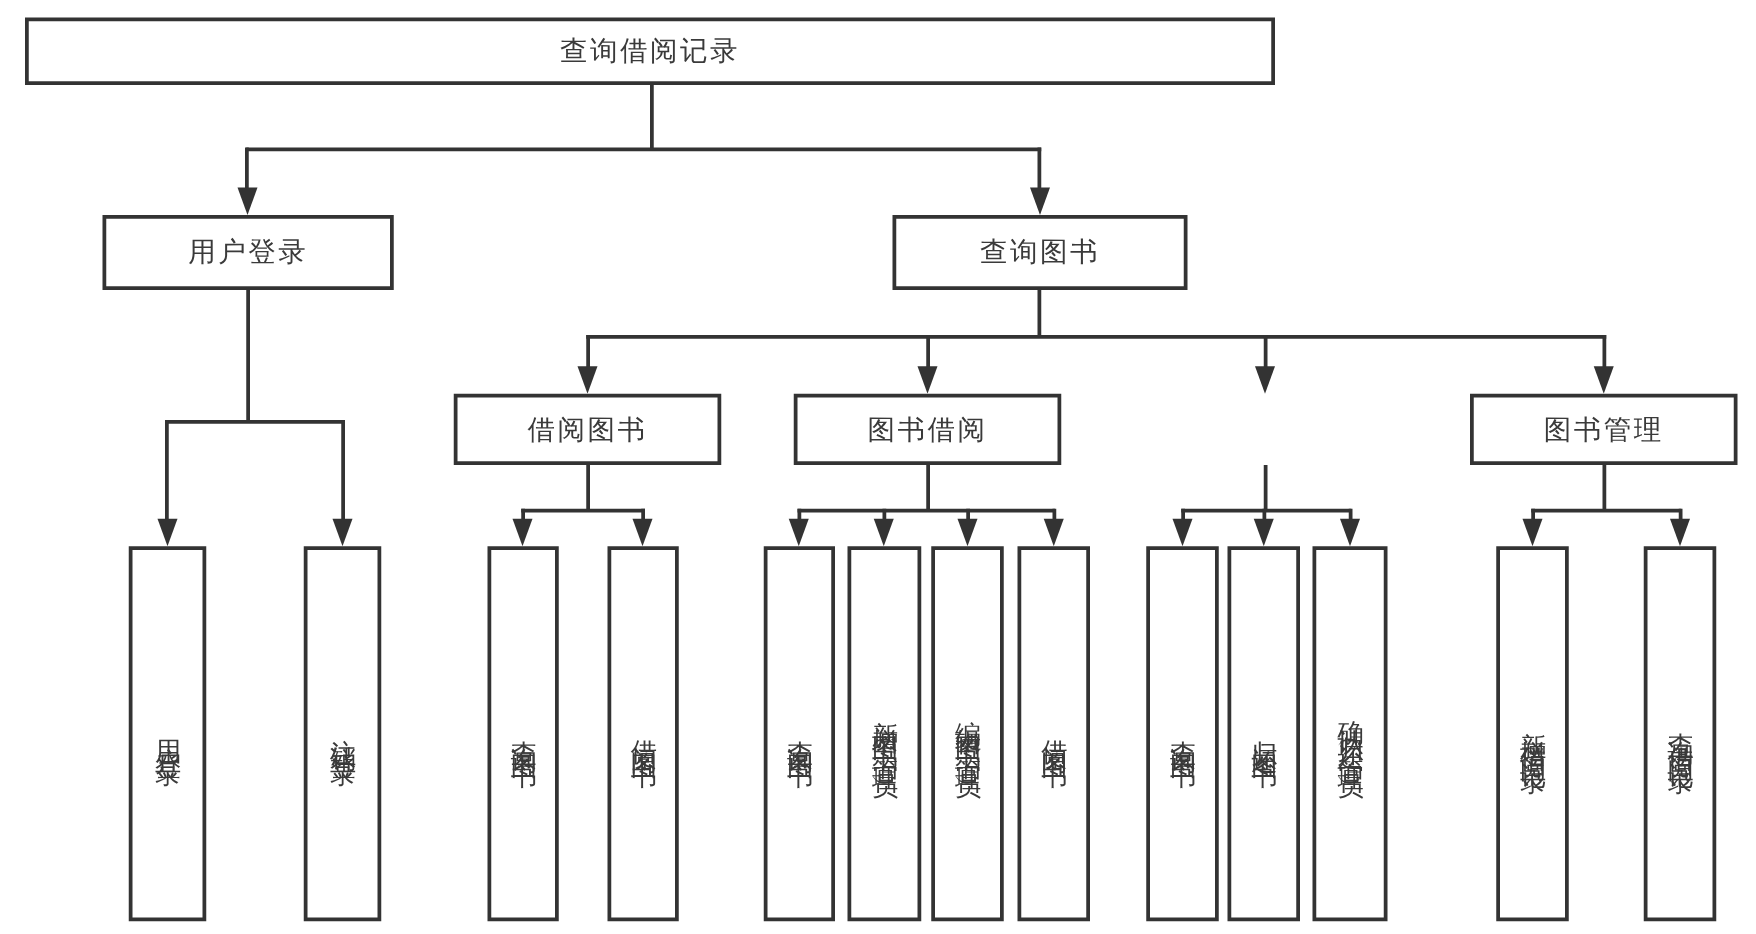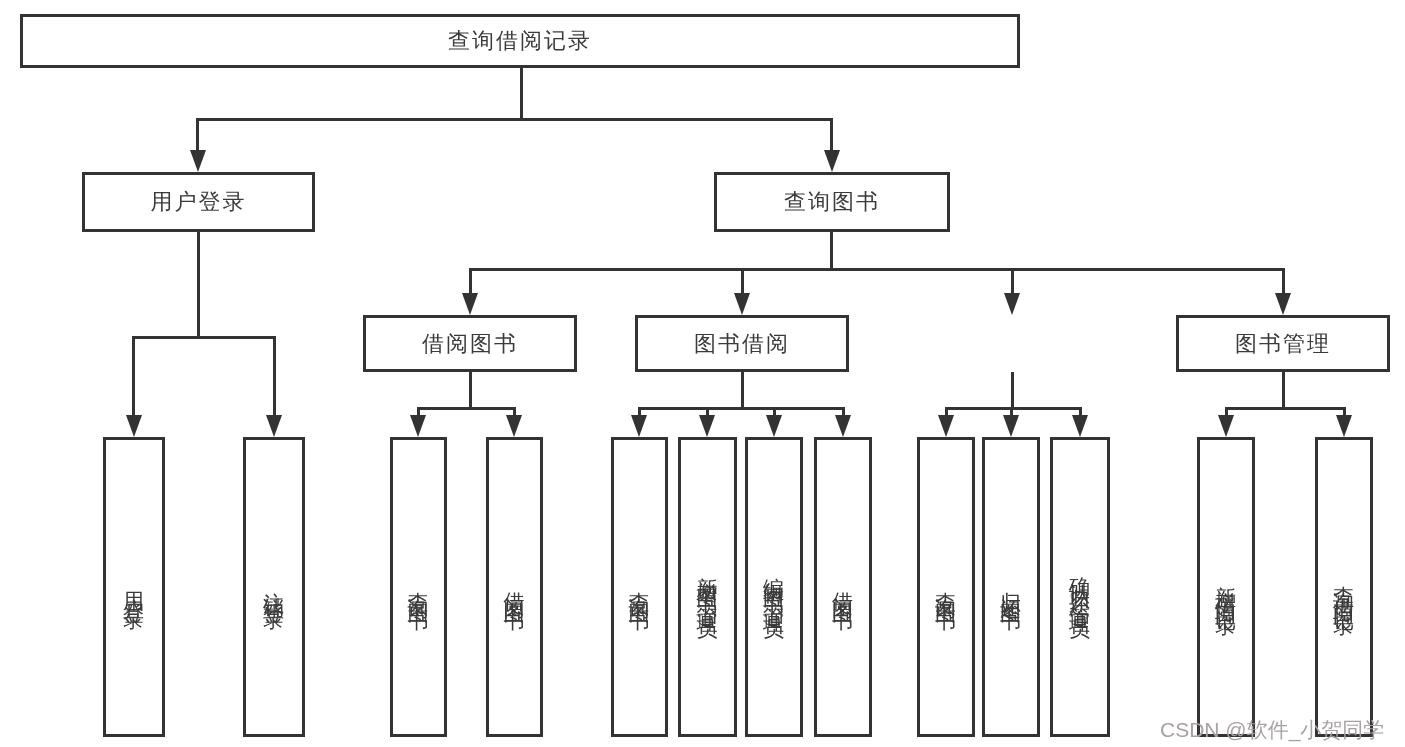"CSDN @软件_小贺同学" div.watermark { html: <div>CSDN @软件_小贺同学</div> -> none }
